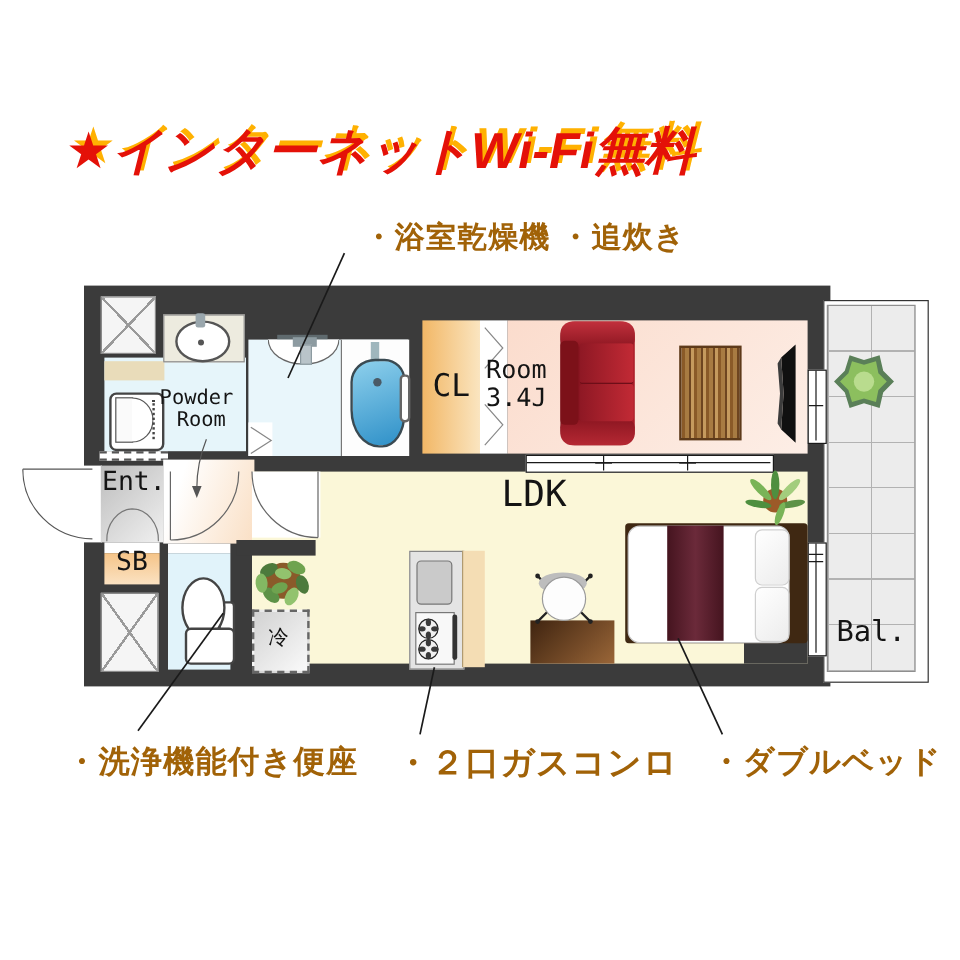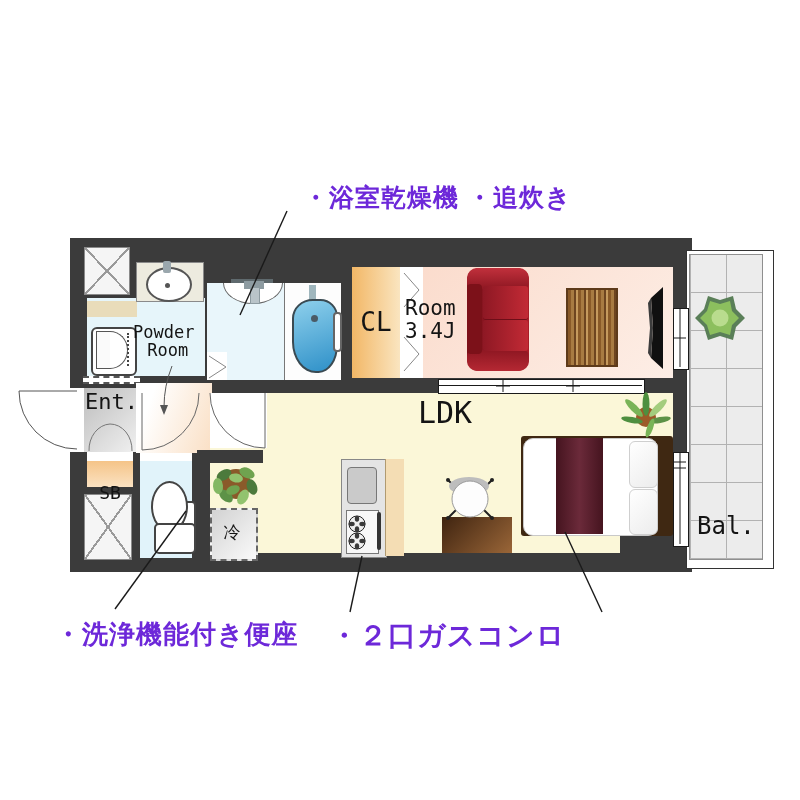"★インターネットWi-Fi無料" div.ann { html: none -> <div>★インターネットWi-Fi無料</div> }
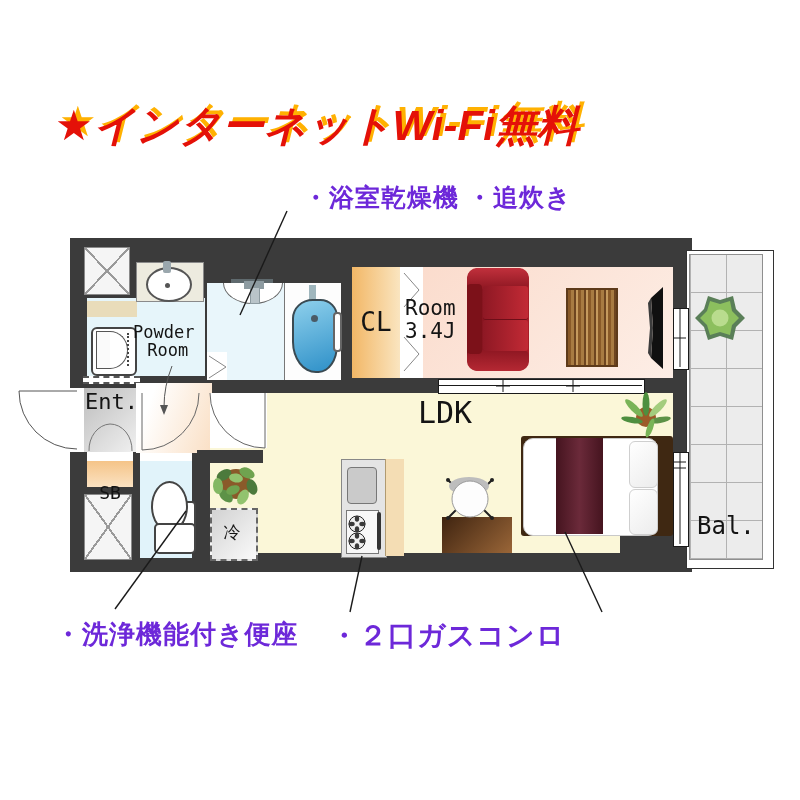"・浴室乾燥機 ・追炊き" .ann { color: #6d28d9 -> #a16207 }
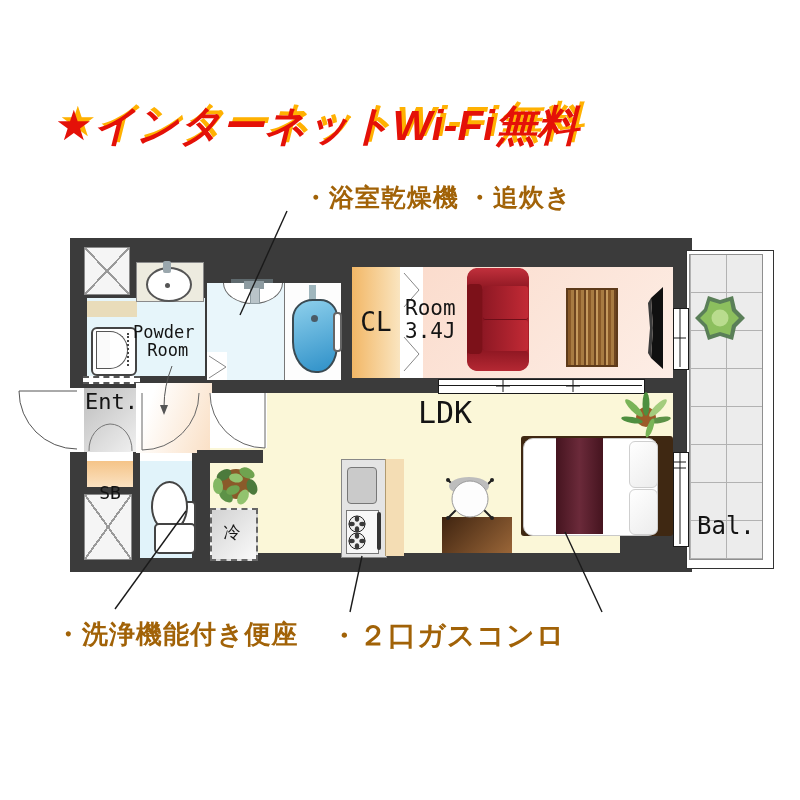"SB" div.lbl { font-size: 18px -> 22px; top: 485px -> 461px }
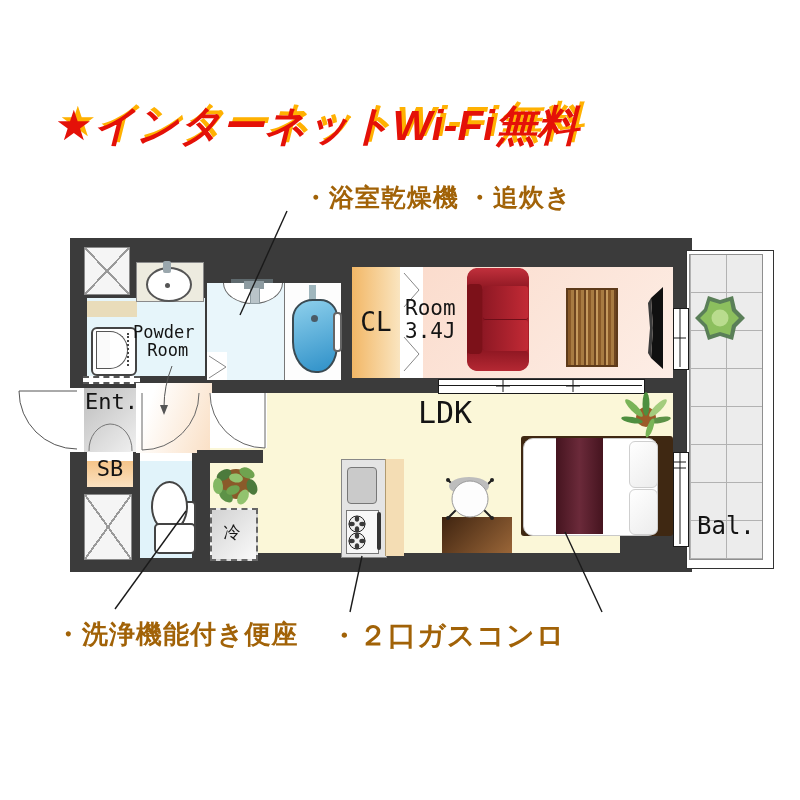"・ダブルベッド" div.ann { html: none -> <div>・ダブルベッド</div> }
